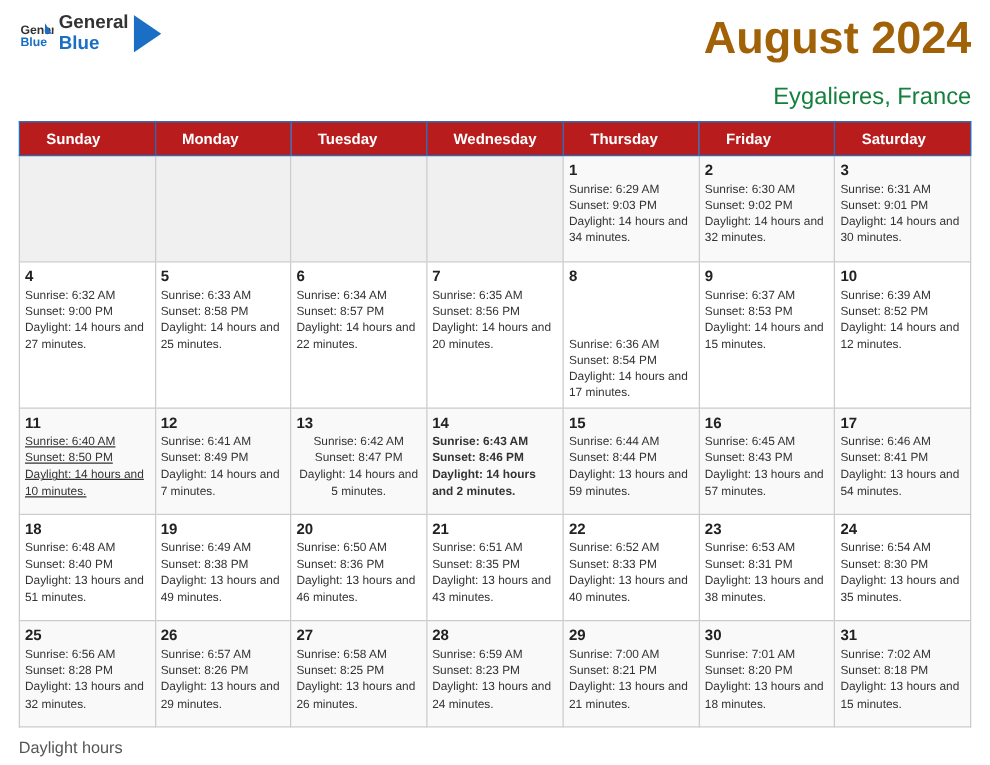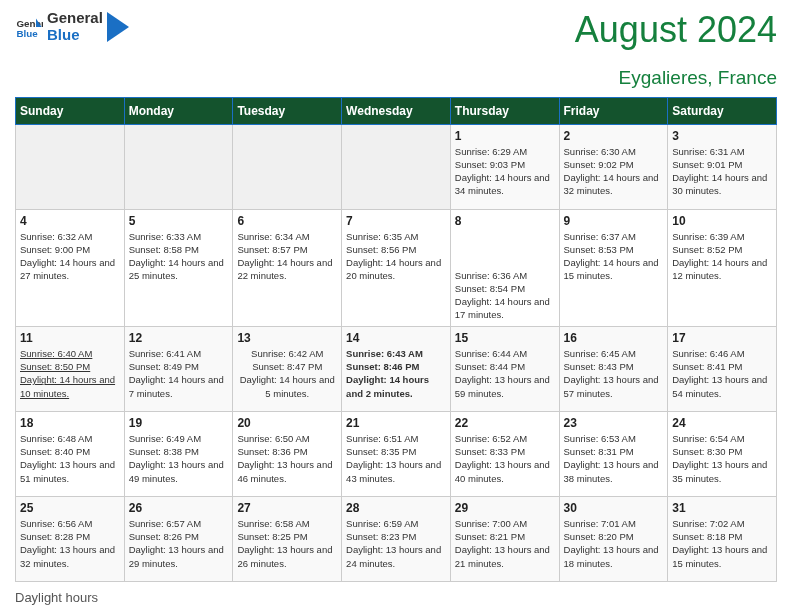"August 2024" .month-year { color: #15803d -> #a16207; font-weight: normal -> bold }
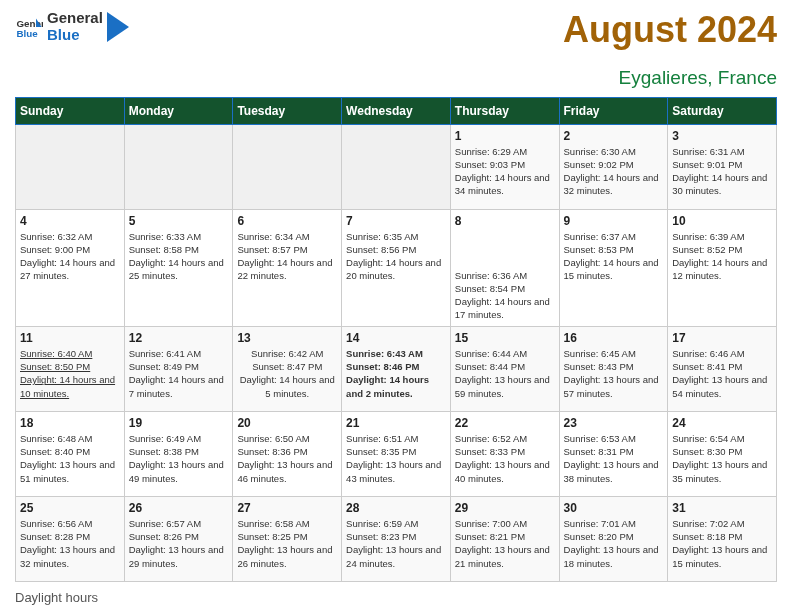"Sunday" .calendar th { background: #14532d -> #b91c1c; padding: 6px 4px -> 6px 21px }
